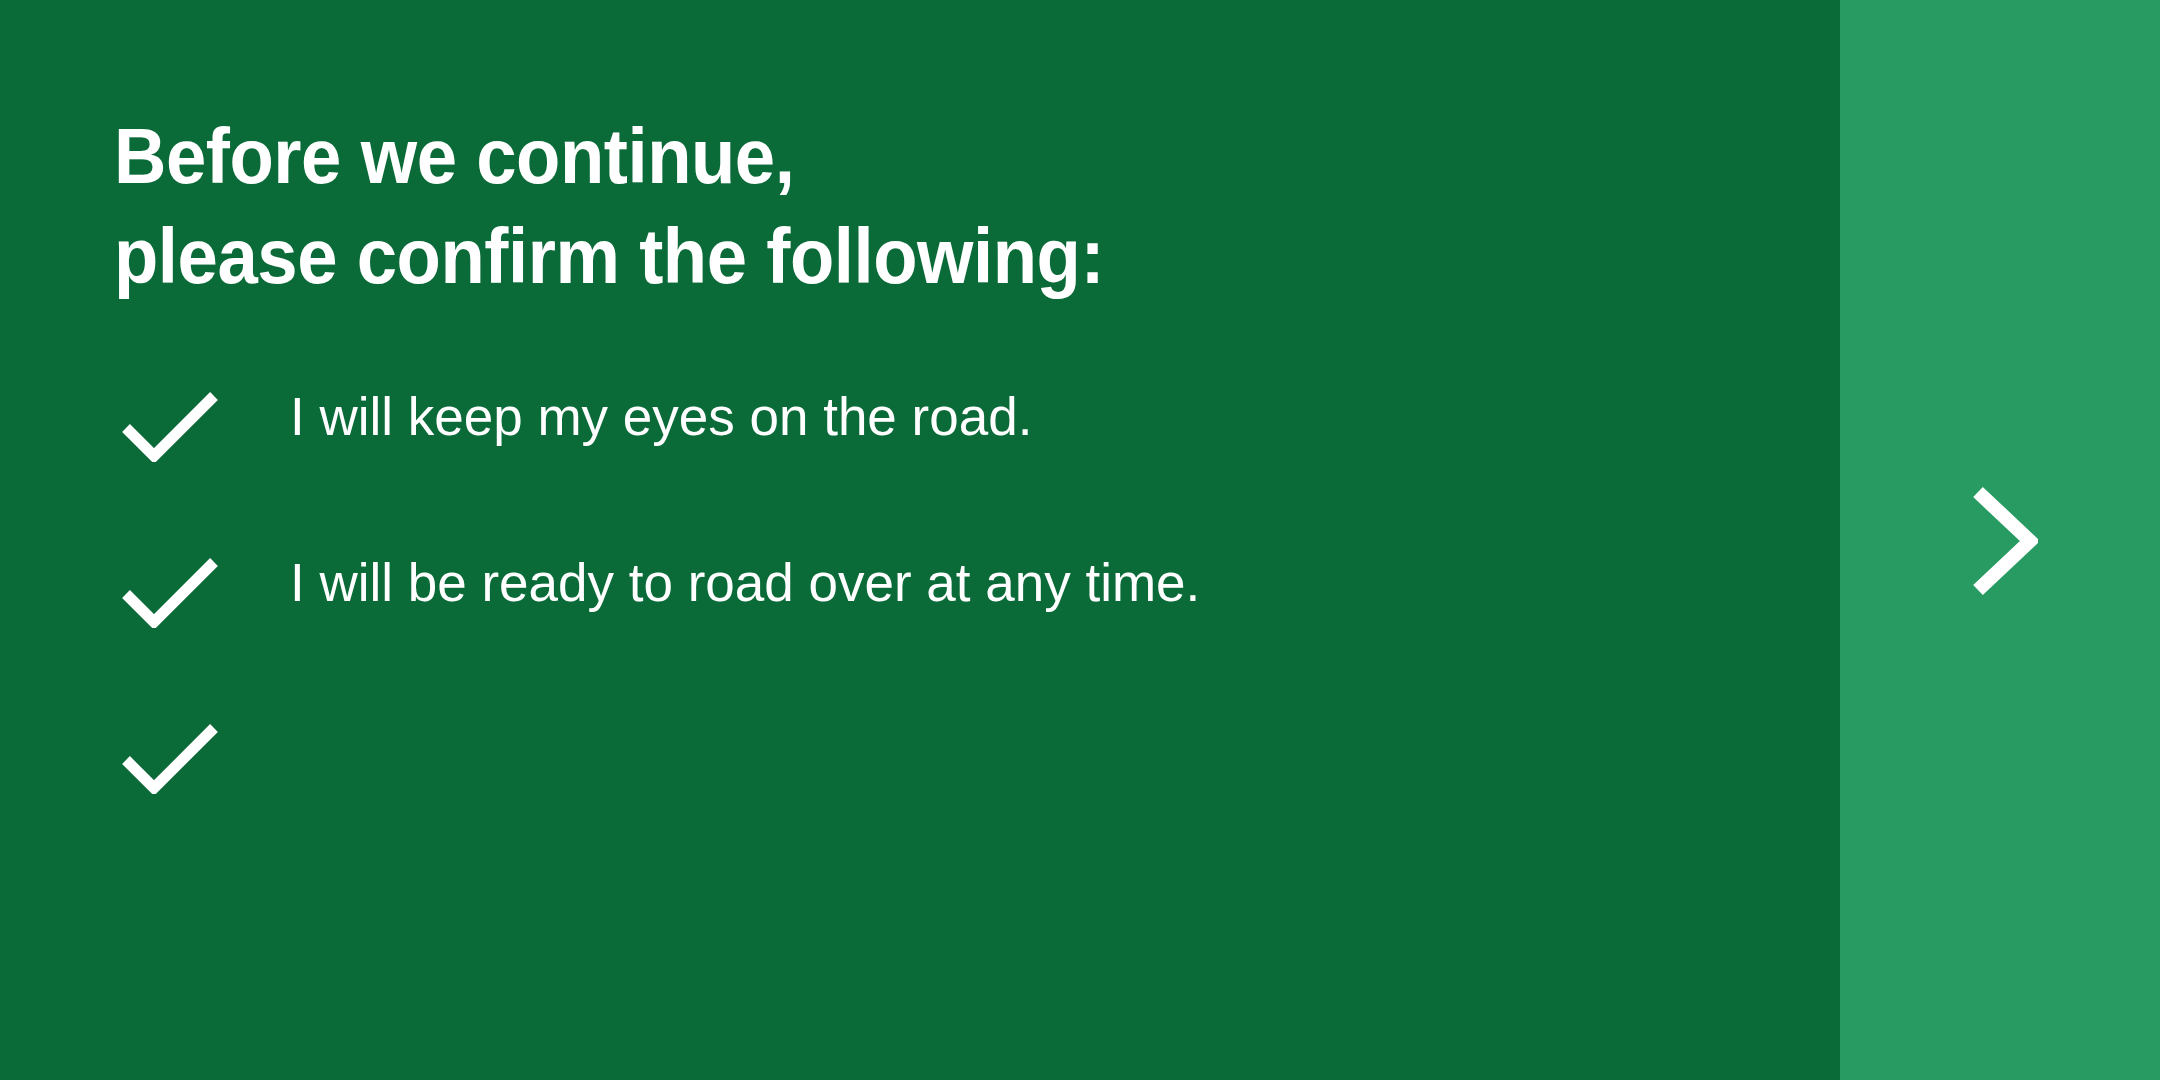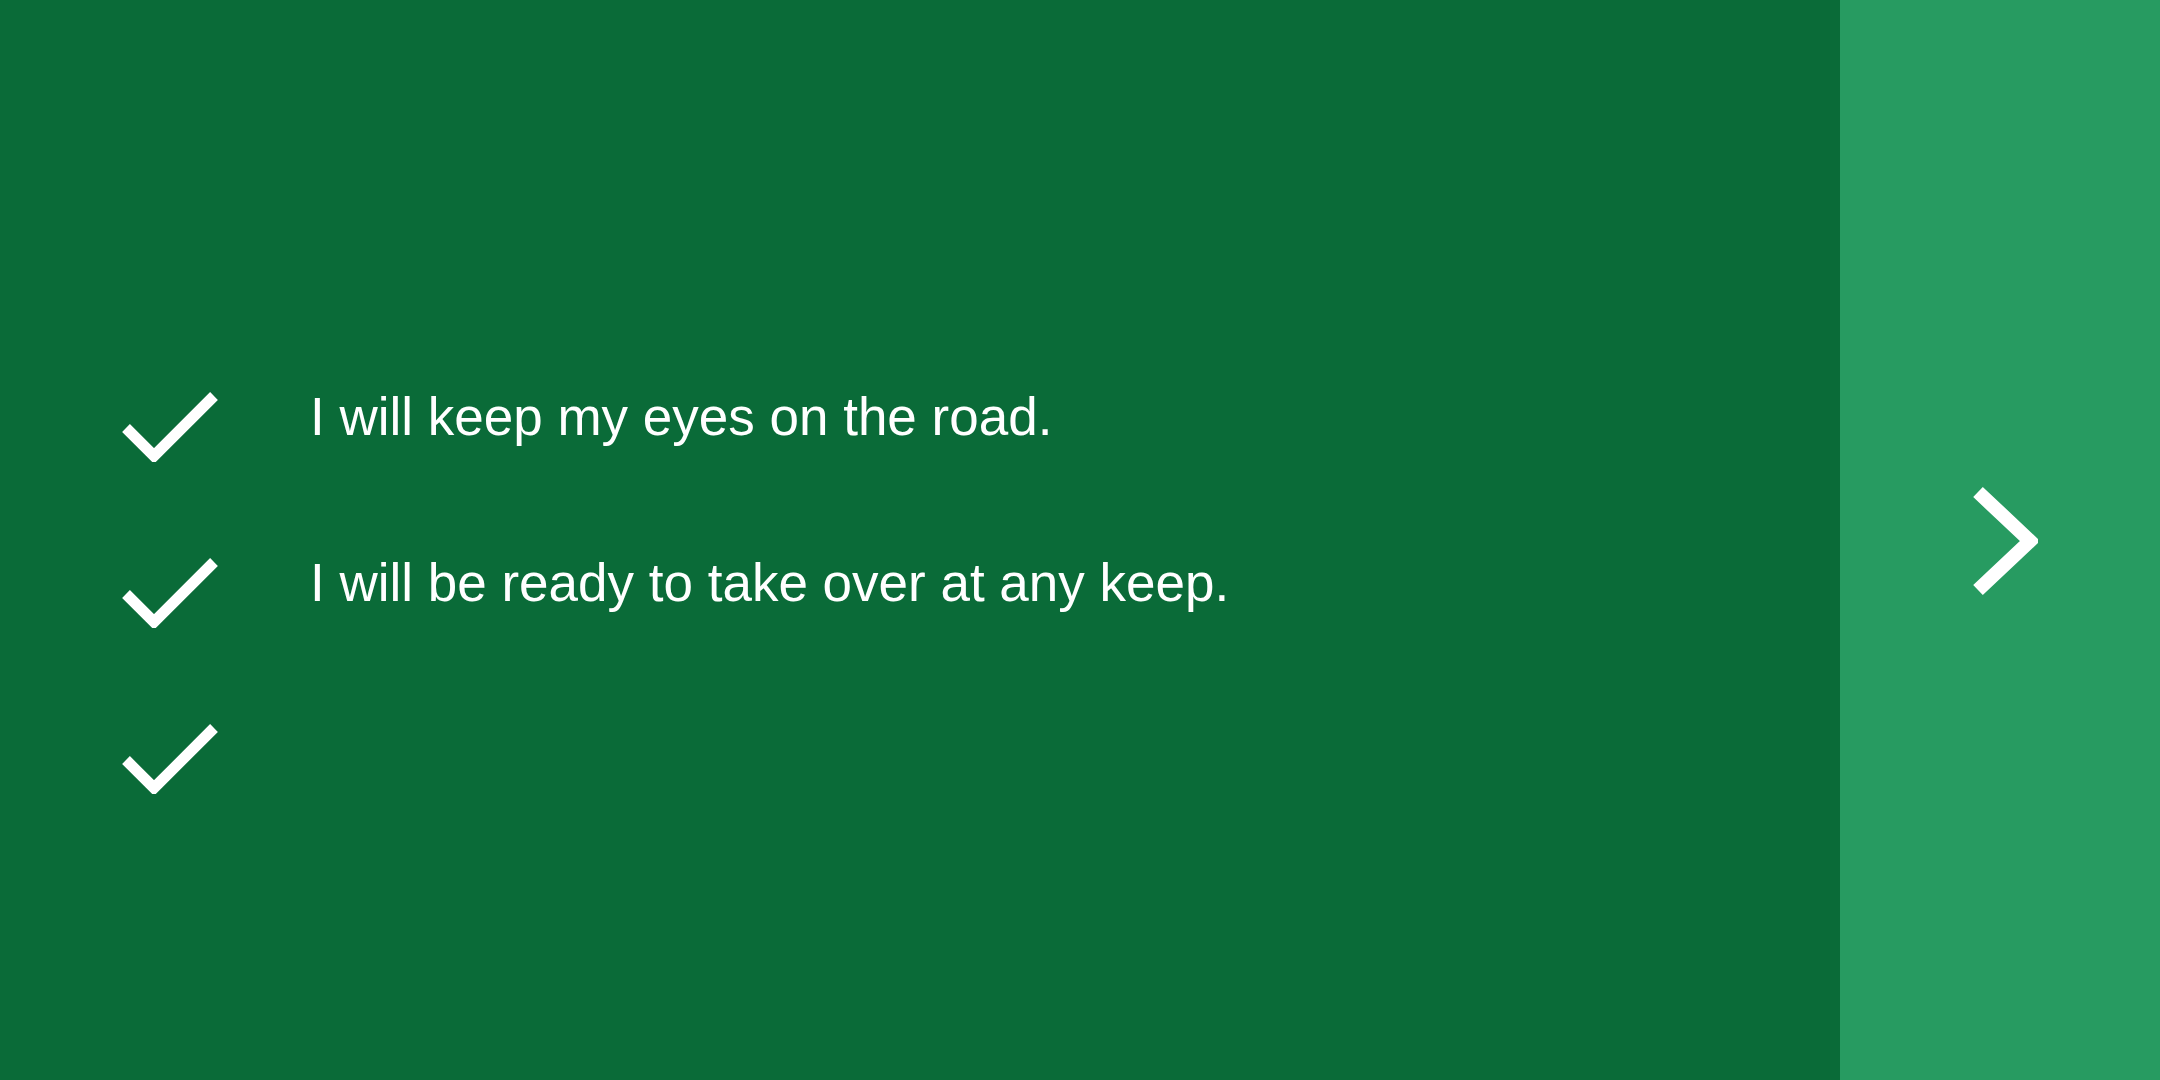"Before we continue," div { html: none -> <div> <span>Before we continue,</span> <span>please confirm the following:</span> </div> }
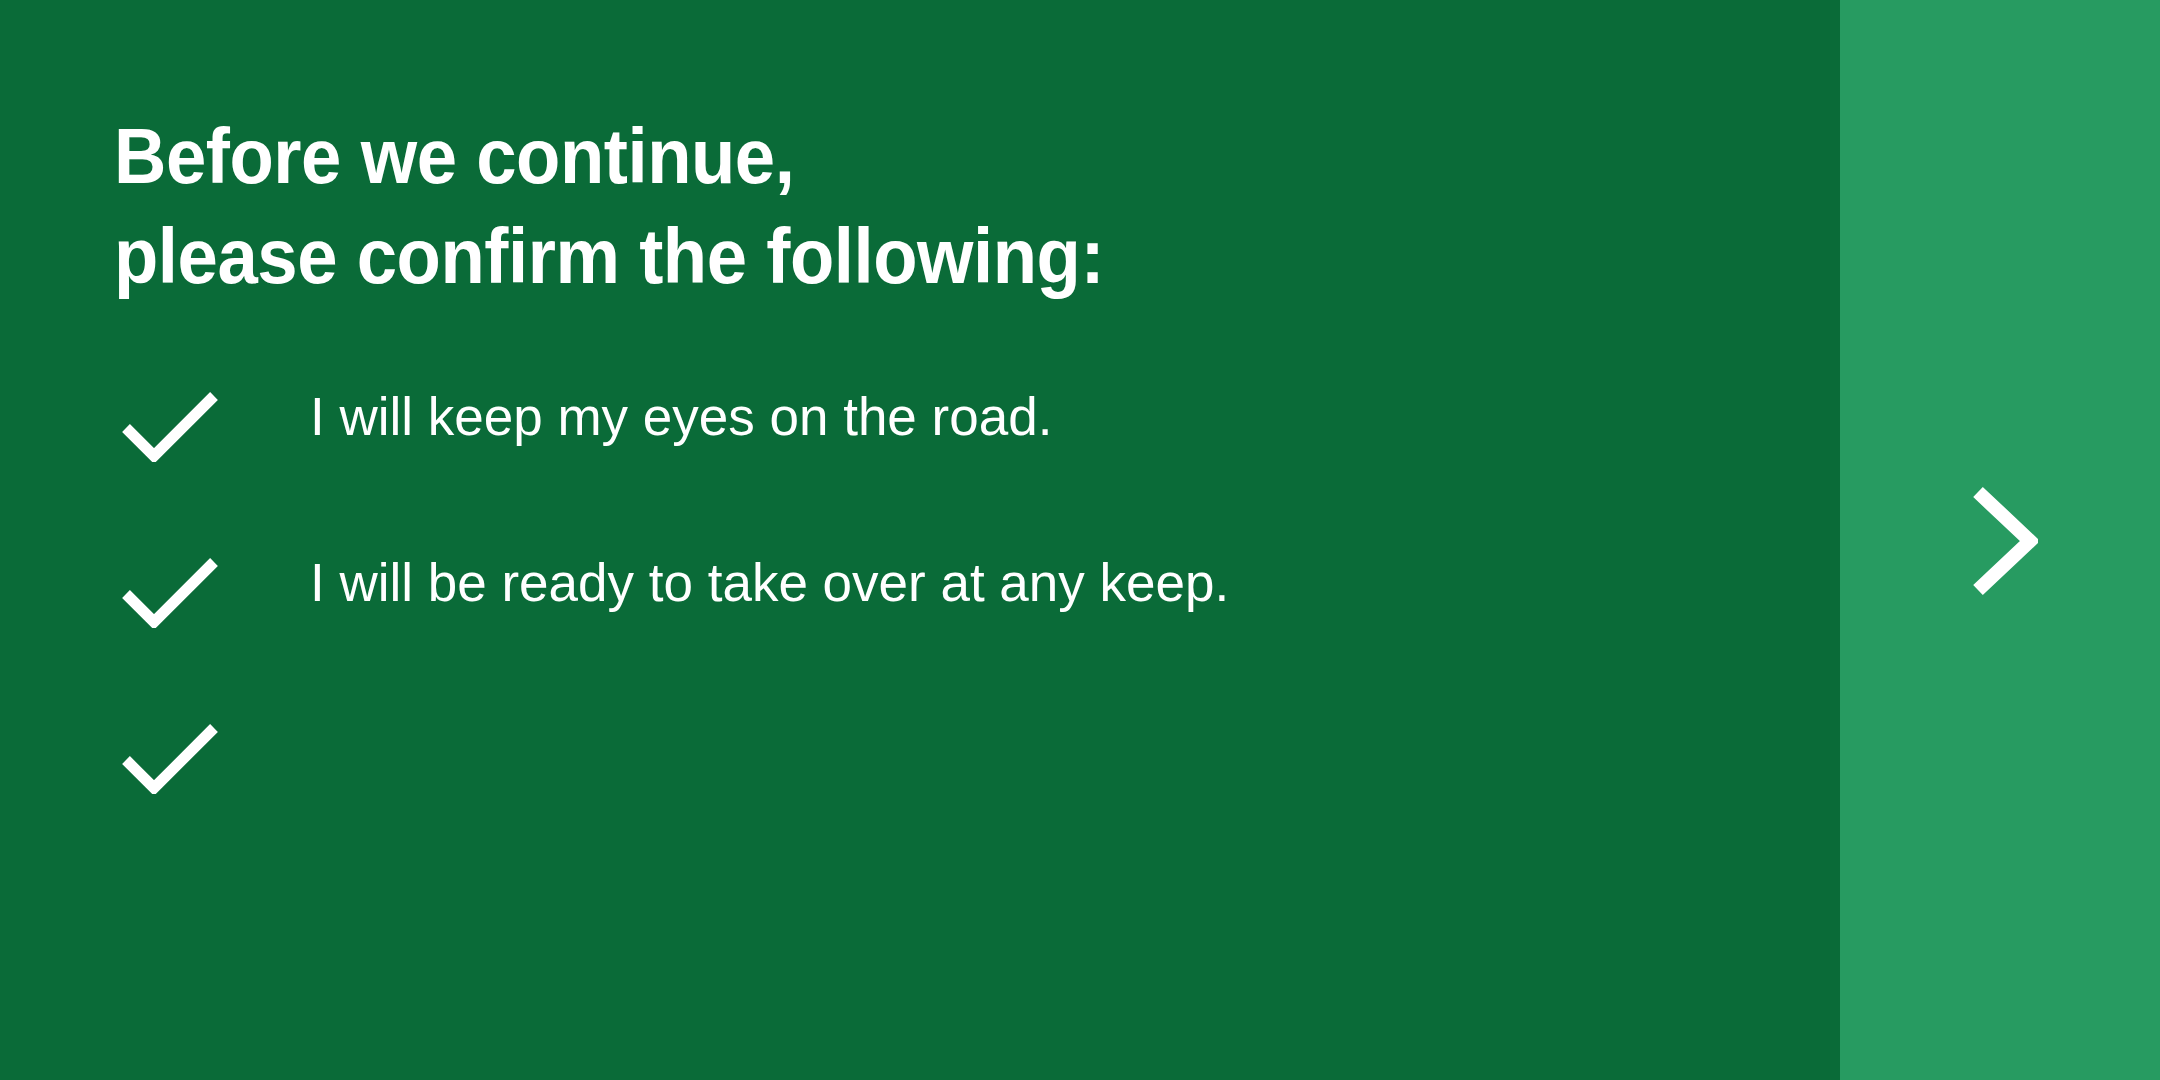"I will keep my eyes" .check-label { margin-left: 20px -> none }
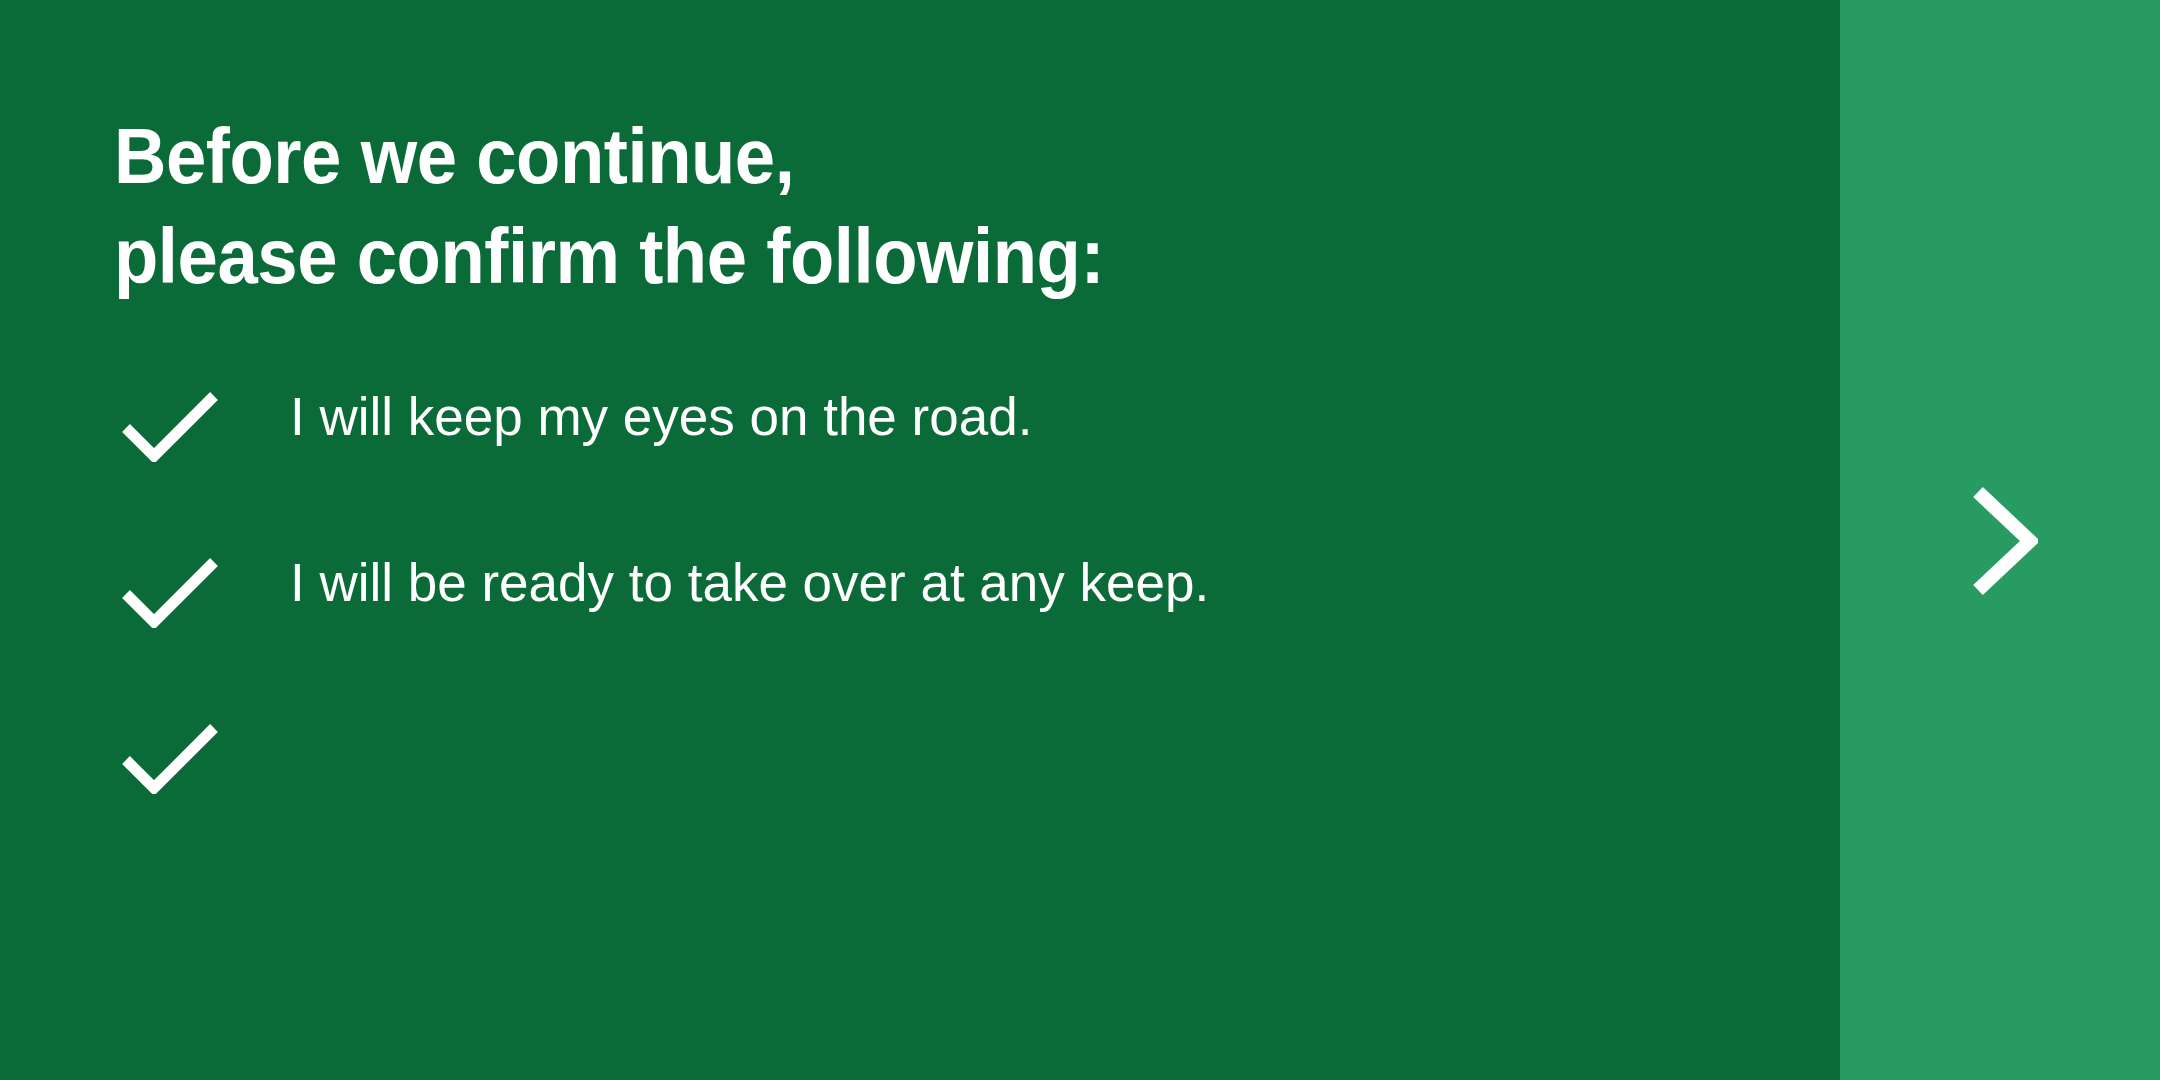"I will be ready to" span.check-label { text: take over at any keep -> road over at any time }
